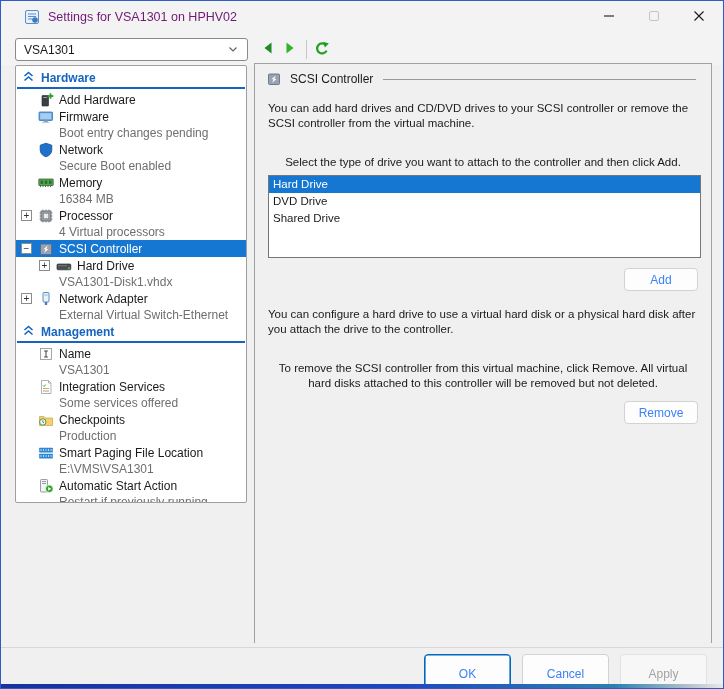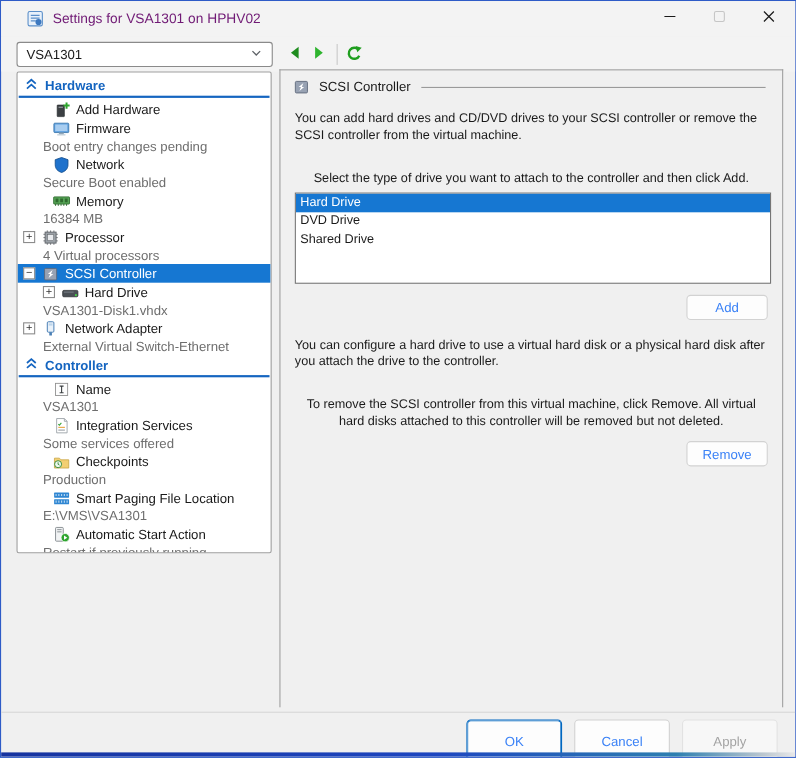"Add Hardware" .row { padding-left: 32px -> 22px }
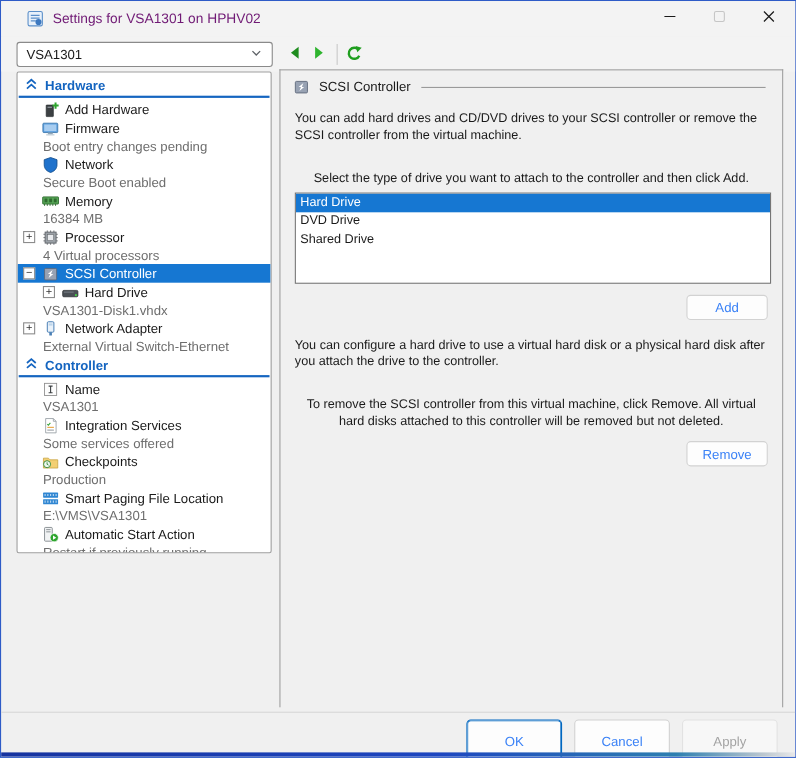"Boot entry changes pending" .subrow { padding-left: 23px -> 43px }
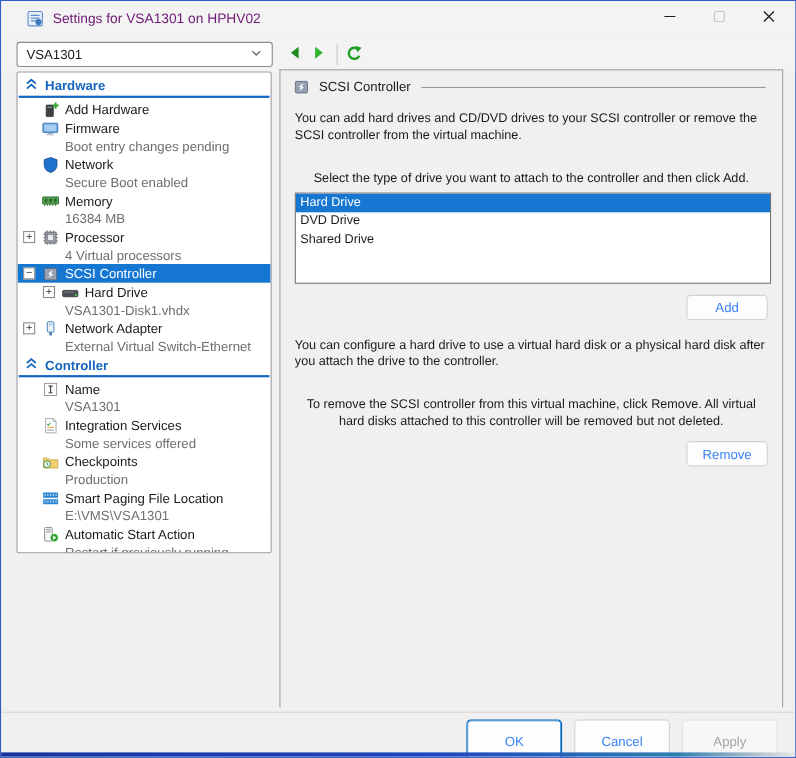"Controller" span.sec-lbl { text: Controller -> Management }
